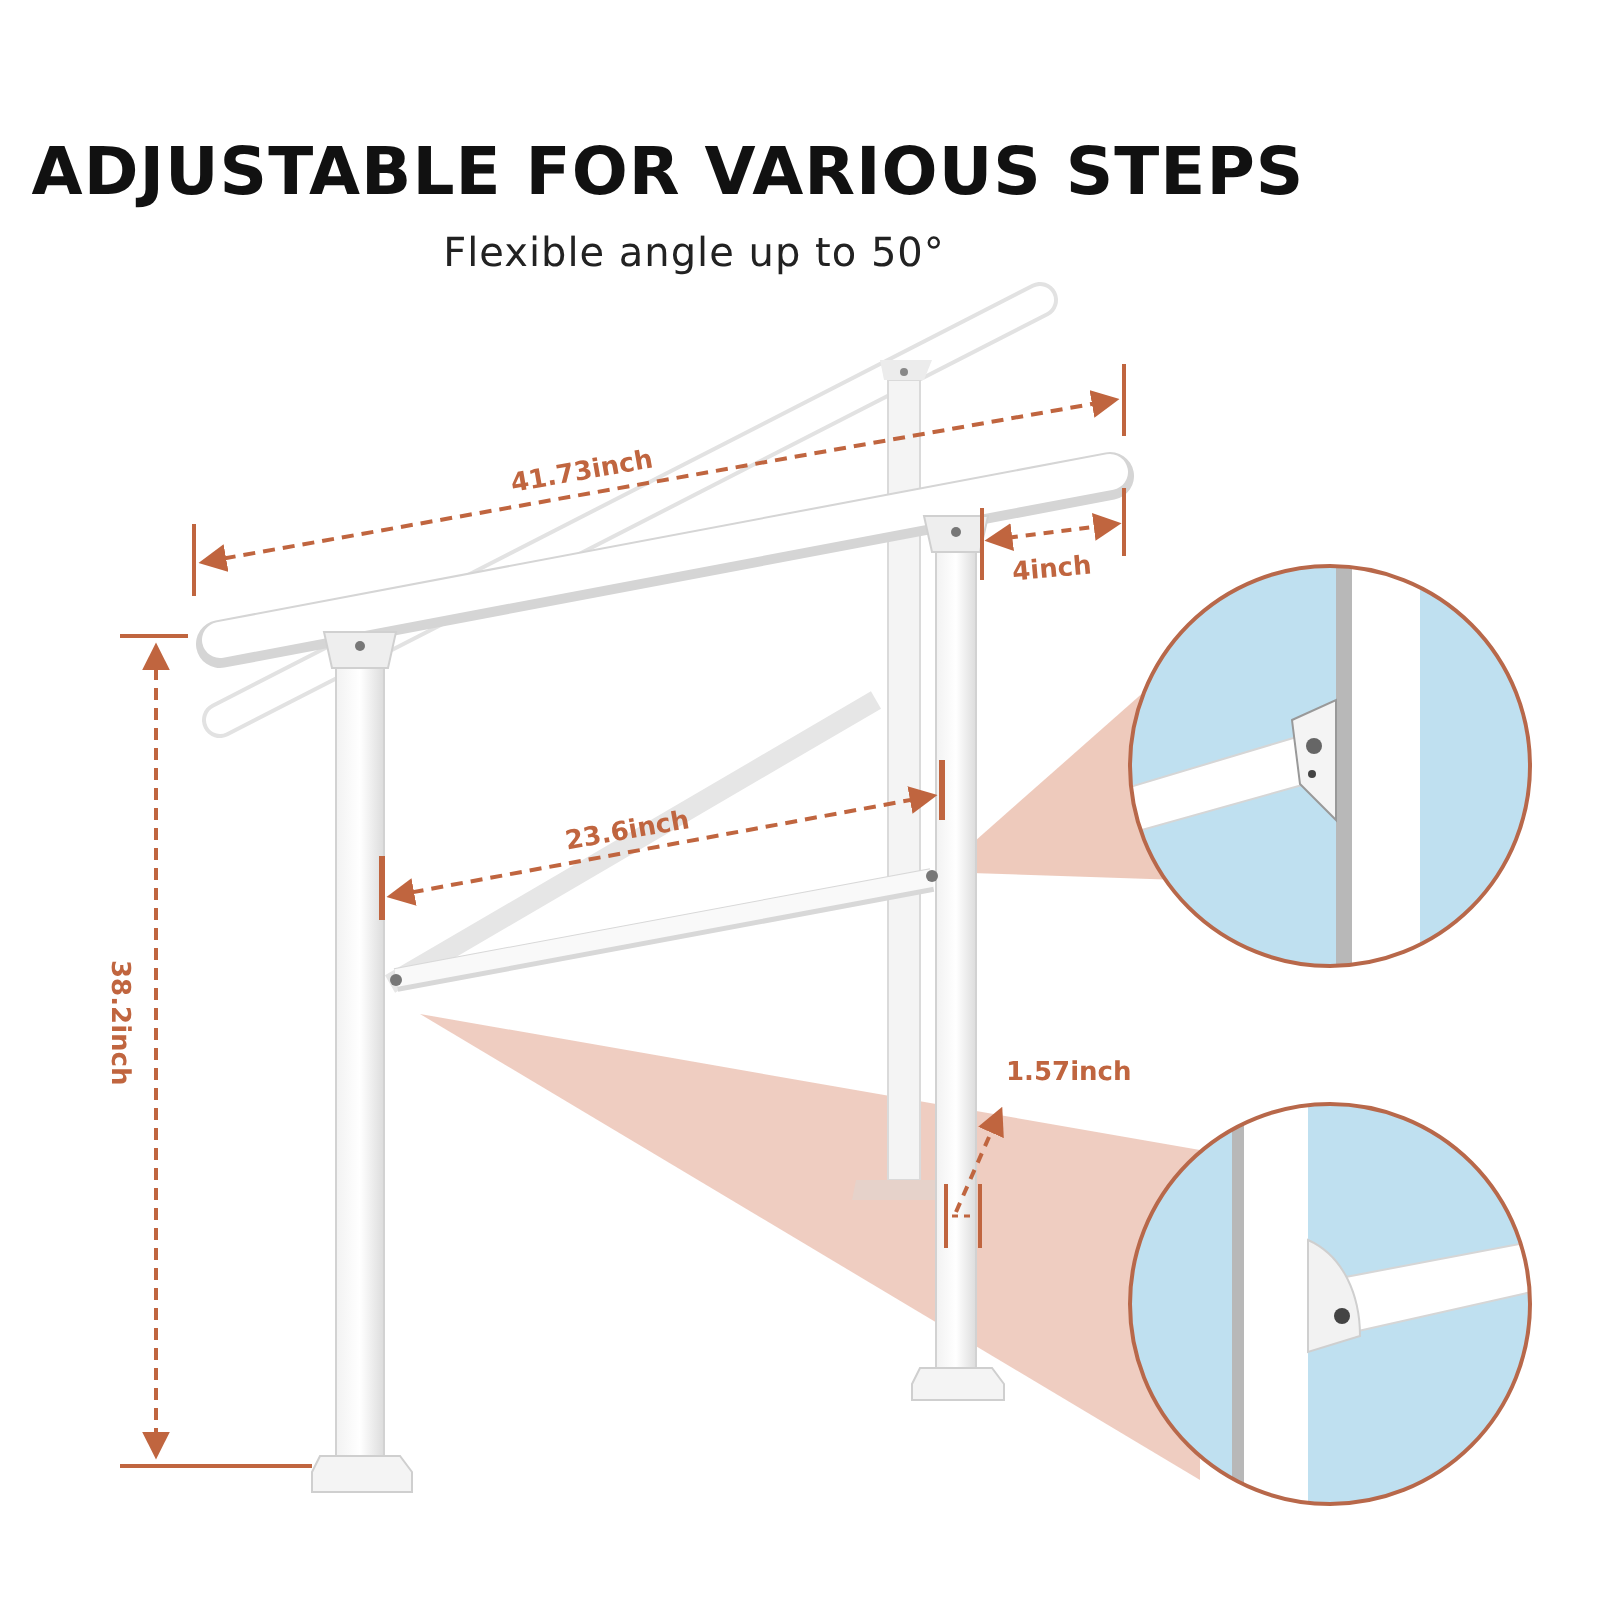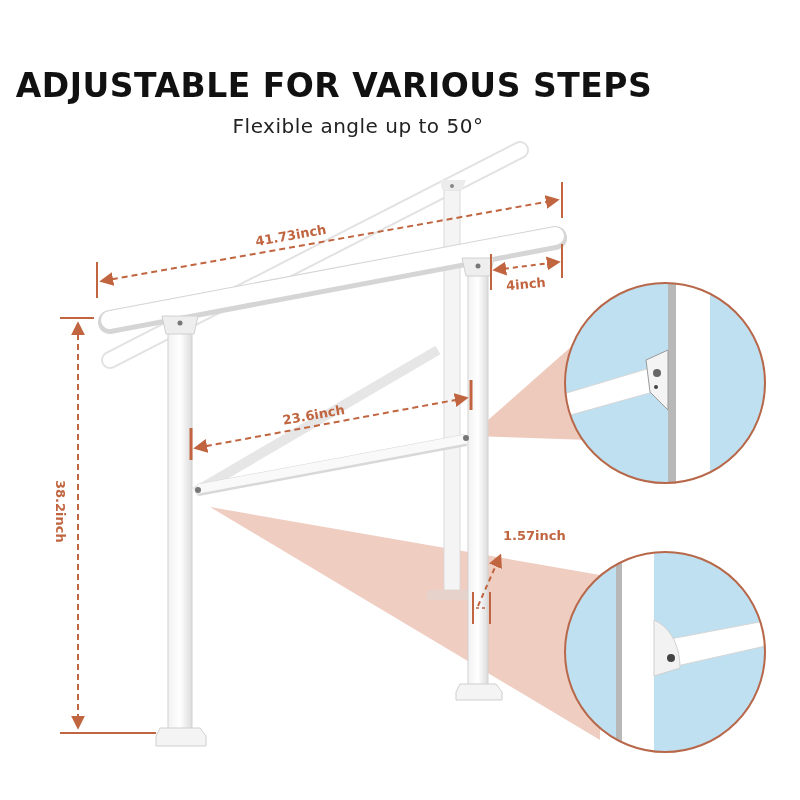"Flexible angle up to 50°" .subtitle { left: 16px -> 5px }
